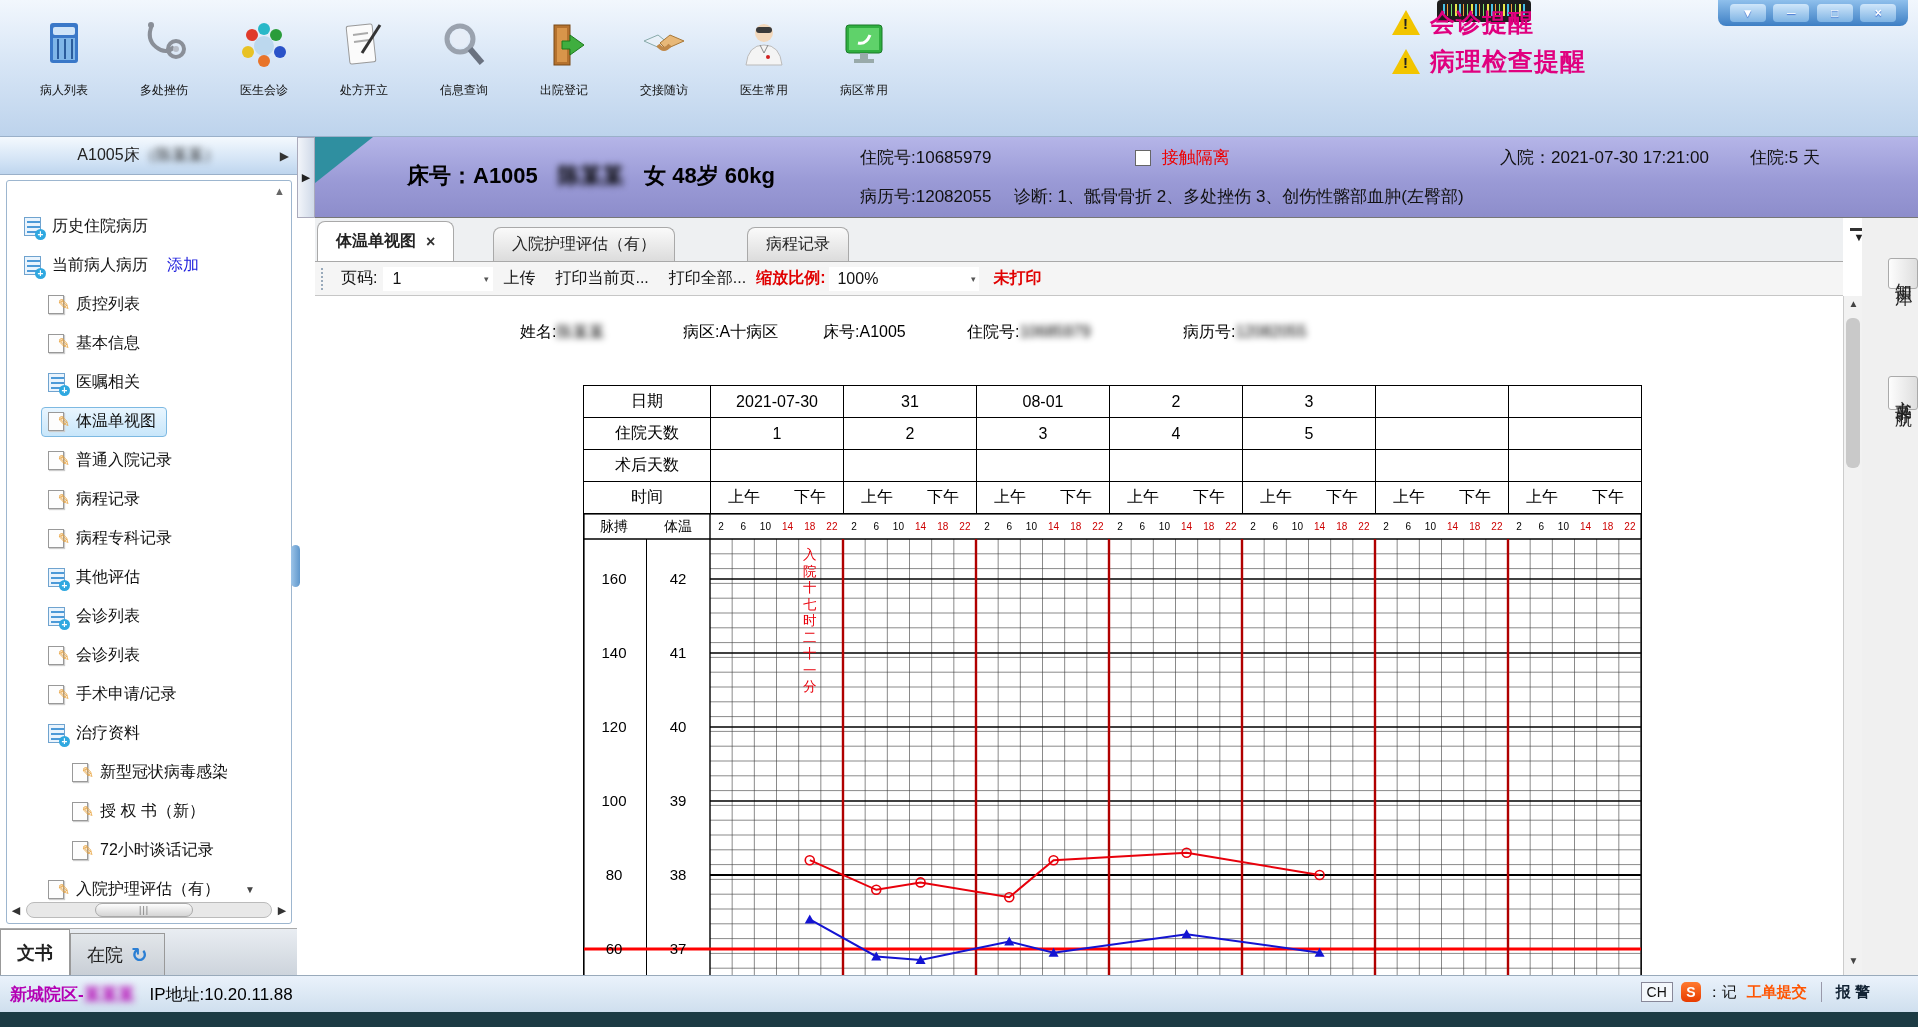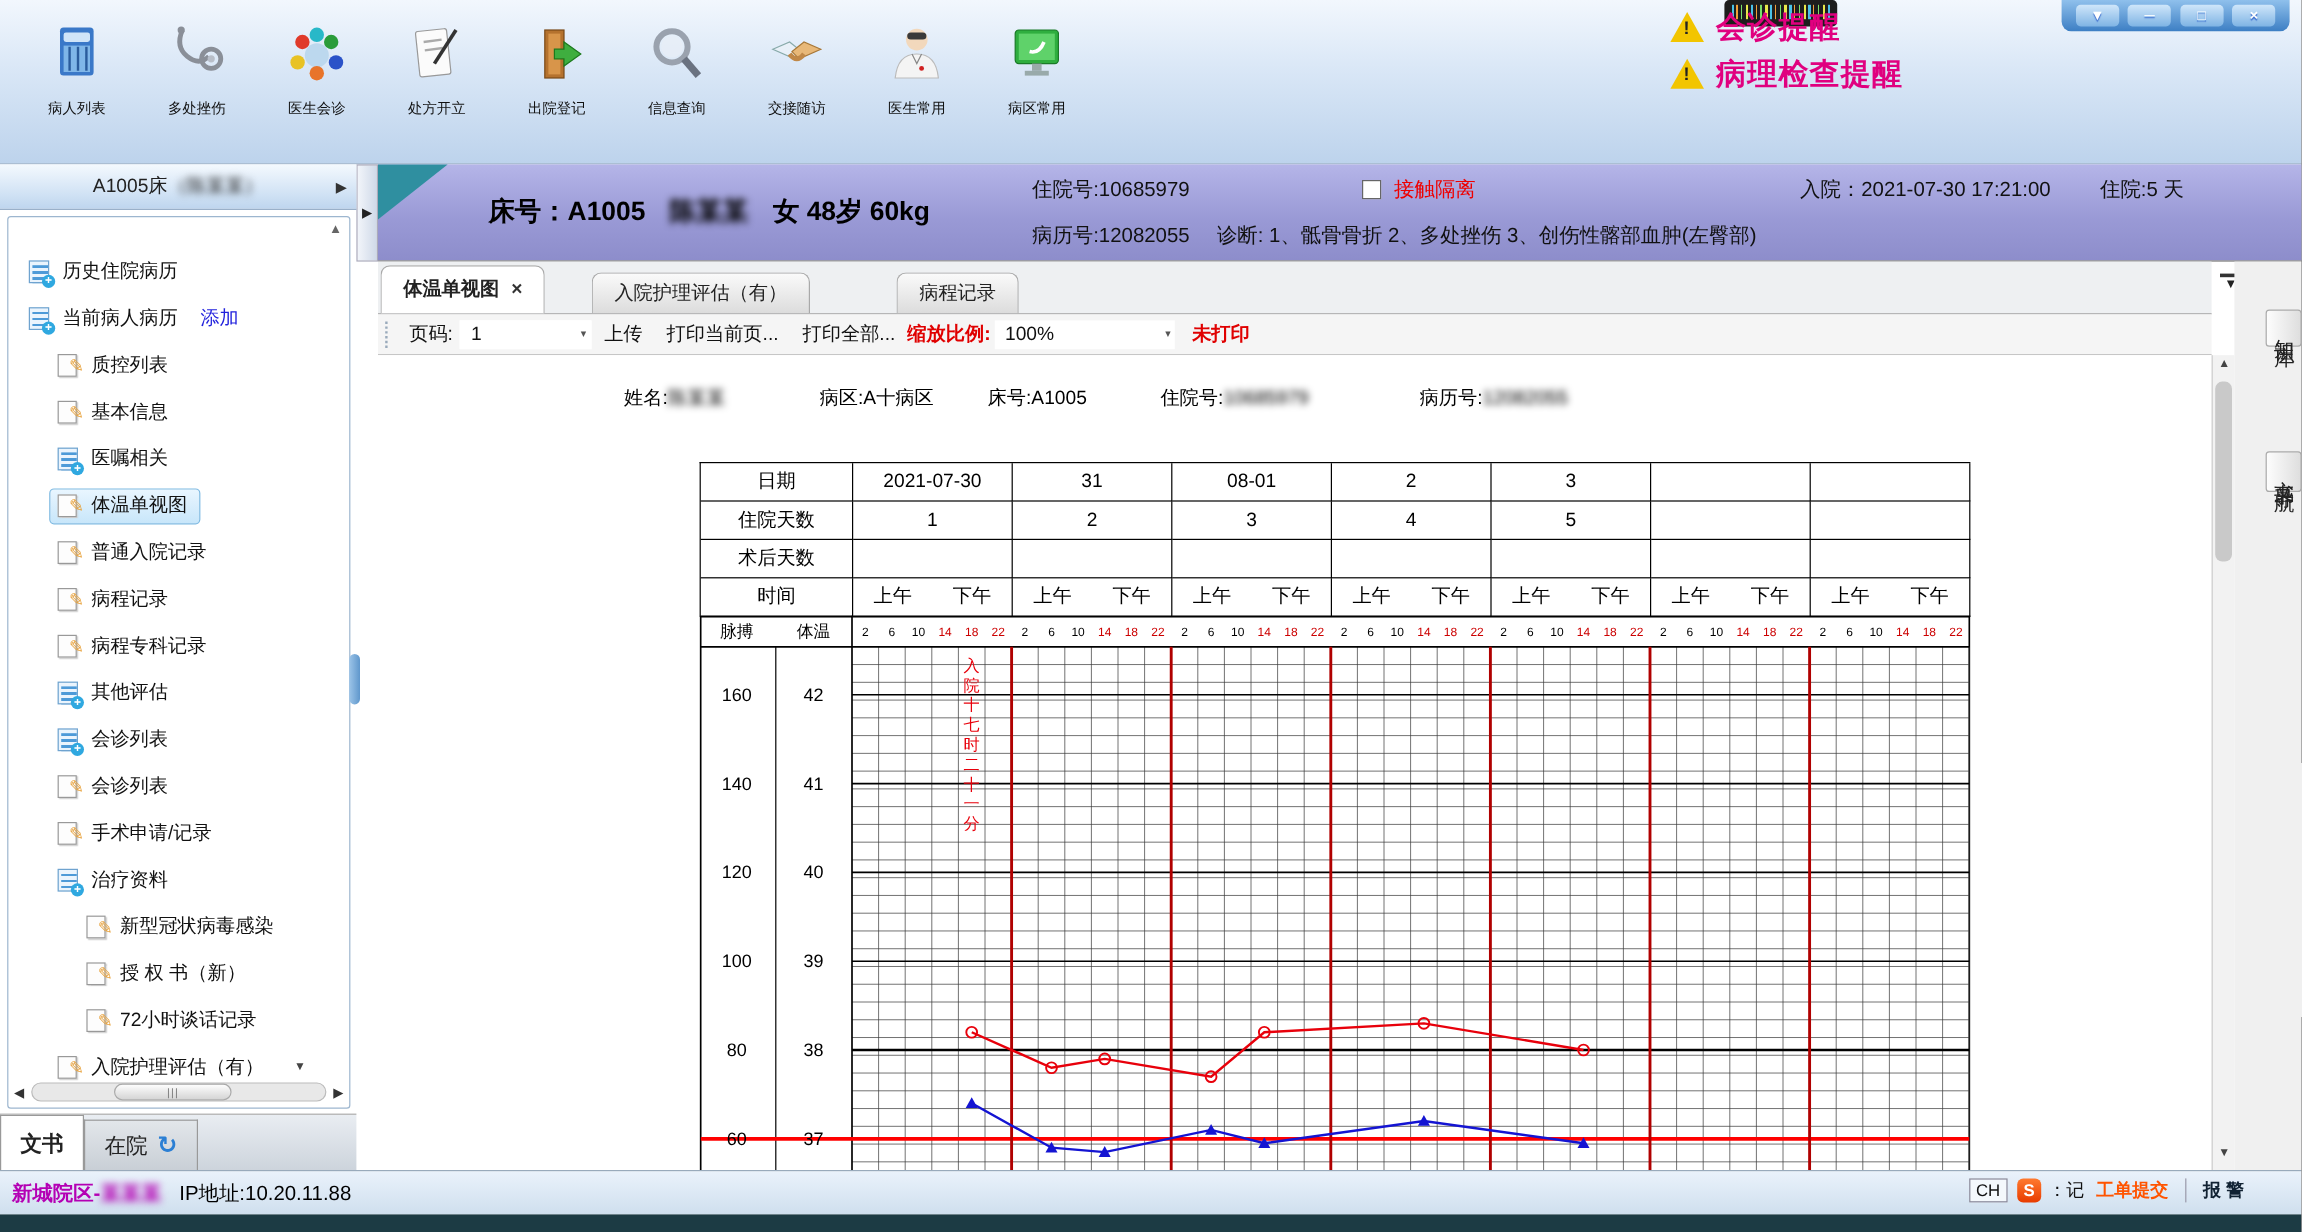"出院登记" div.tb-item { order: before "信息查询" -> after "信息查询" }
